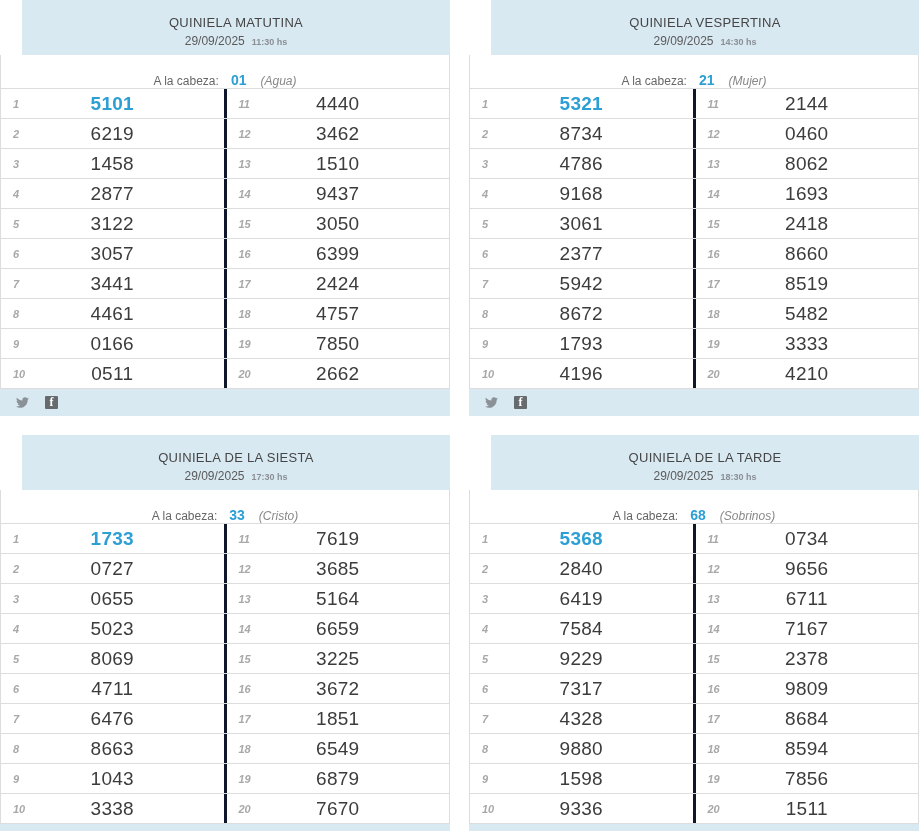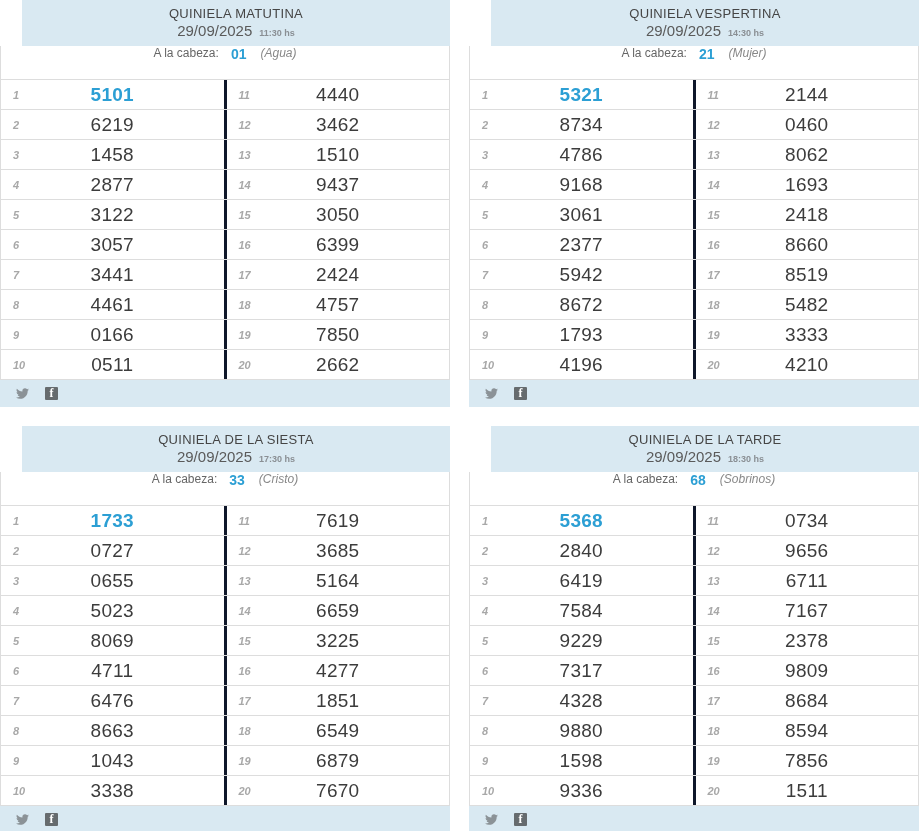"QUINIELA MATUTINA" .panel-header { padding: 7px 0 7px 0 -> 16px 0 7px 0 }
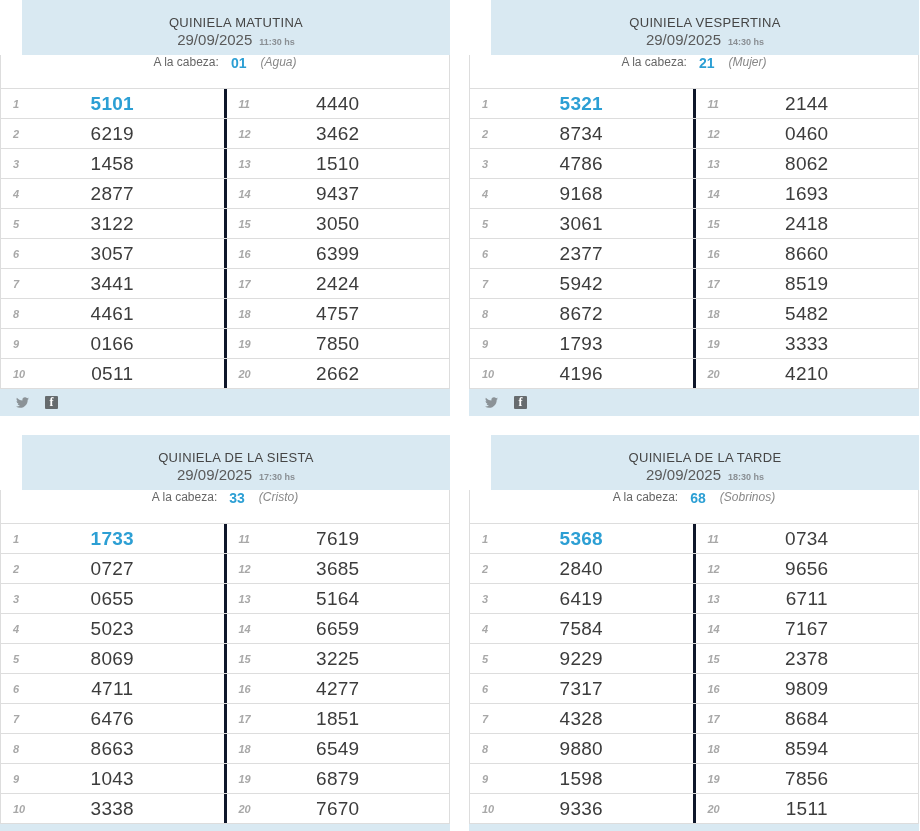"29/09/2025" .panel-date { font-size: 15px -> 12px }
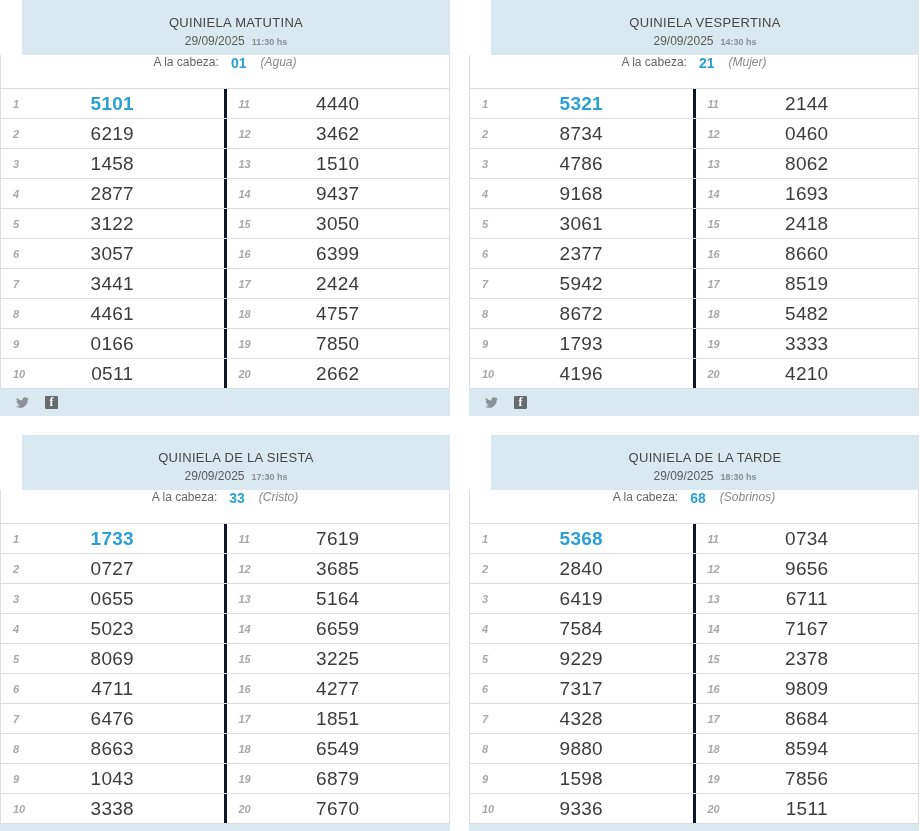"A la cabeza:" .cabeza-row { align-items: flex-start -> flex-end }
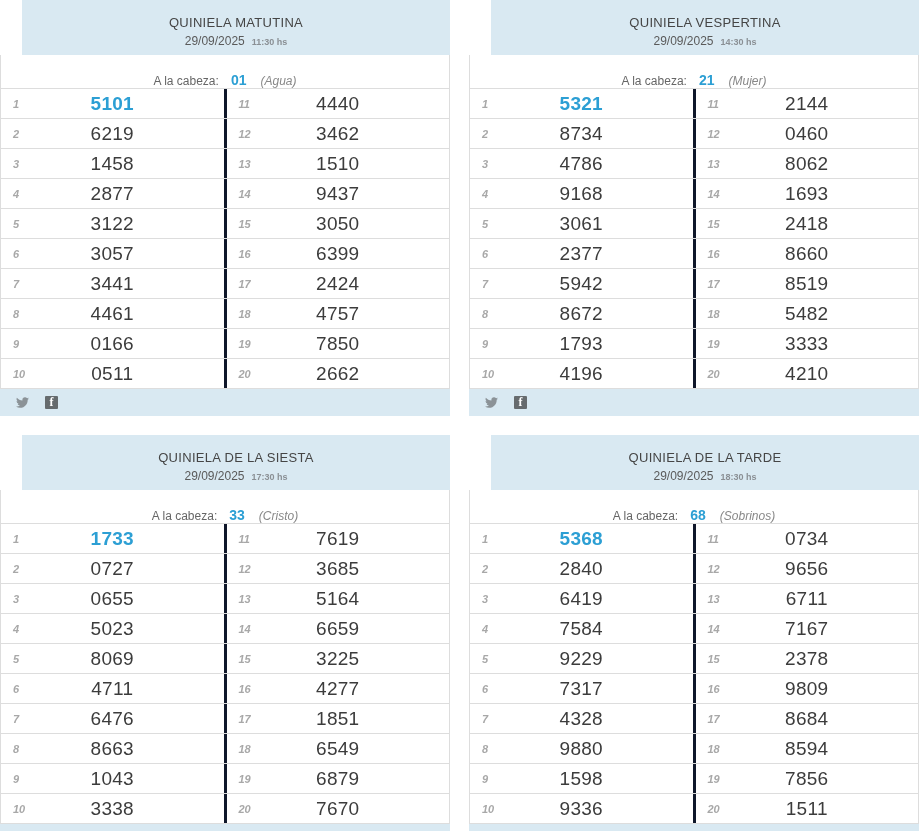"4277" span.val { text: 4277 -> 3672 }
